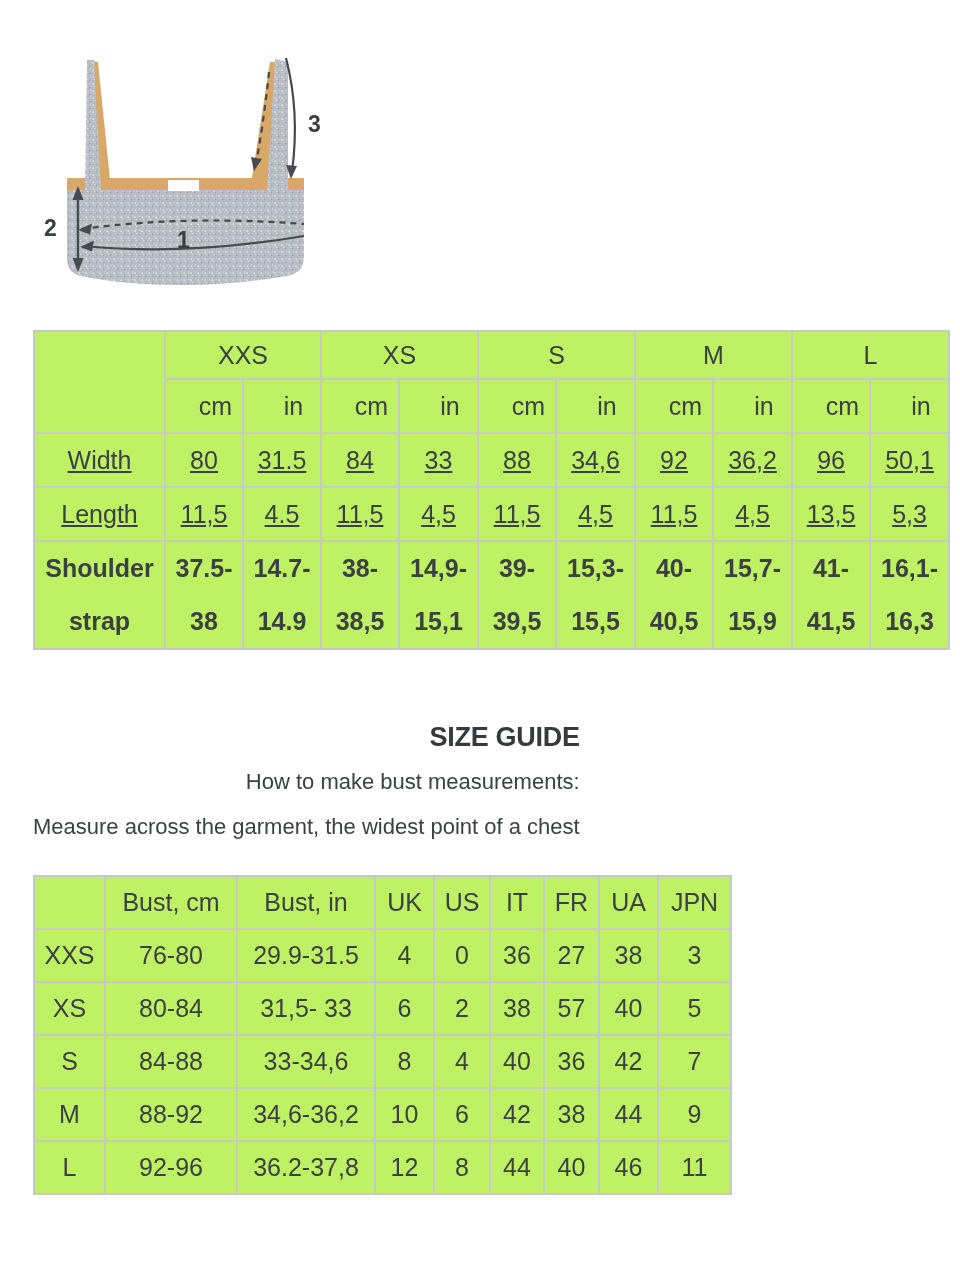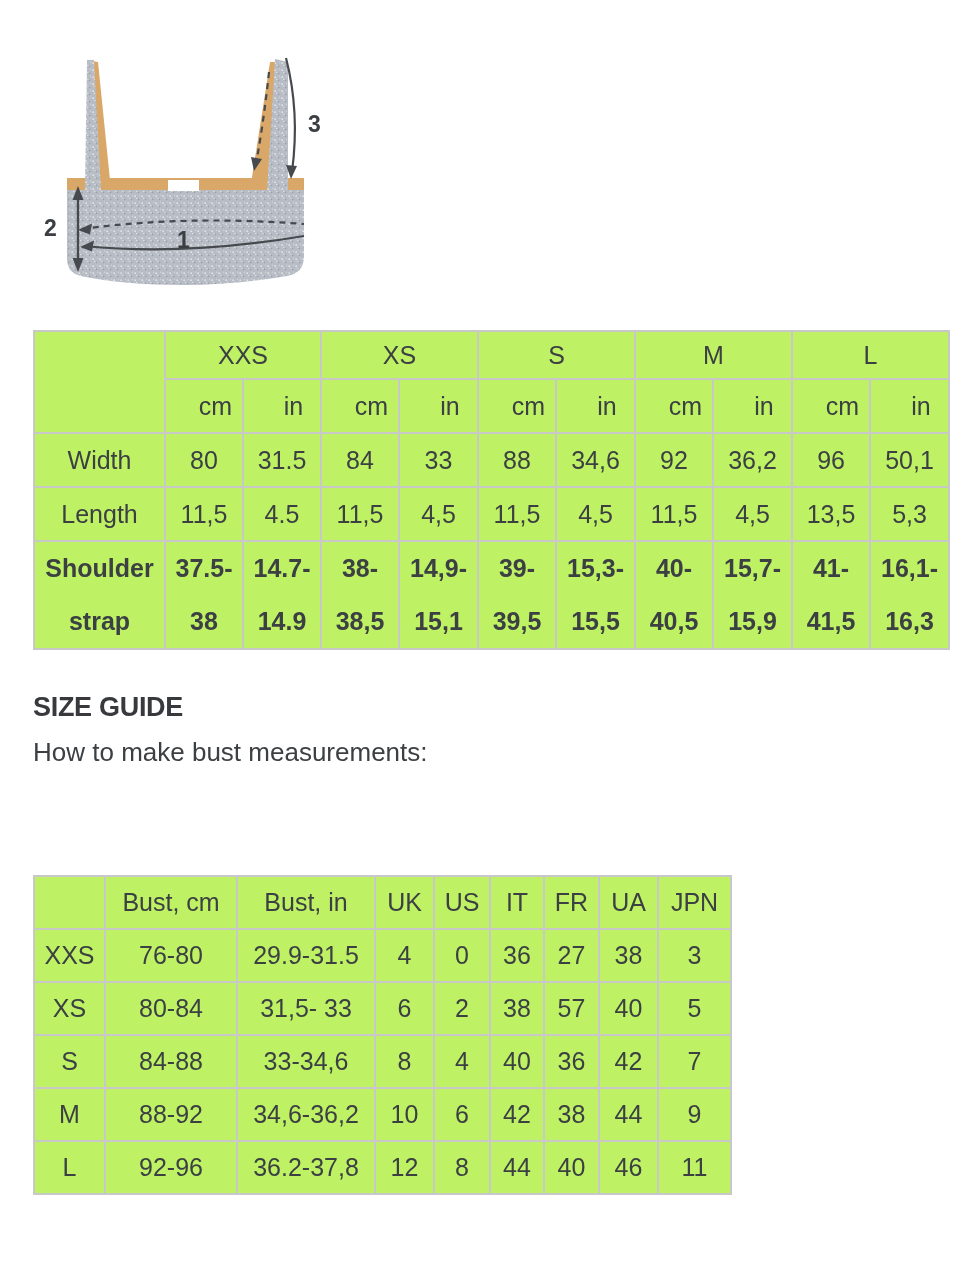"Width" #measurement-table tr.r-data td { text-decoration: none -> underline }
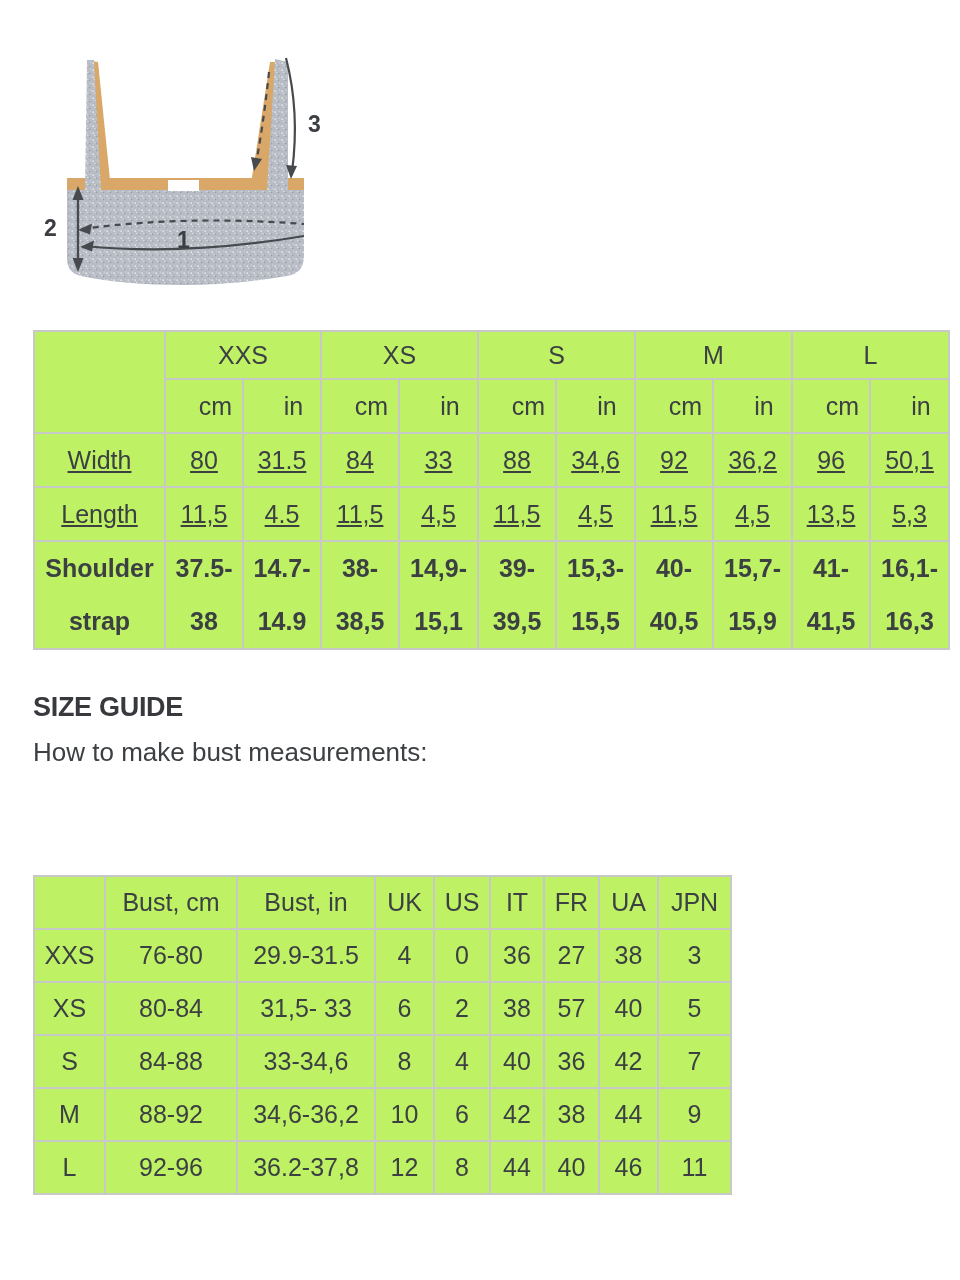"SIZE GUIDE" .size-guide { text-align: none -> right; top: 692px -> 722px }
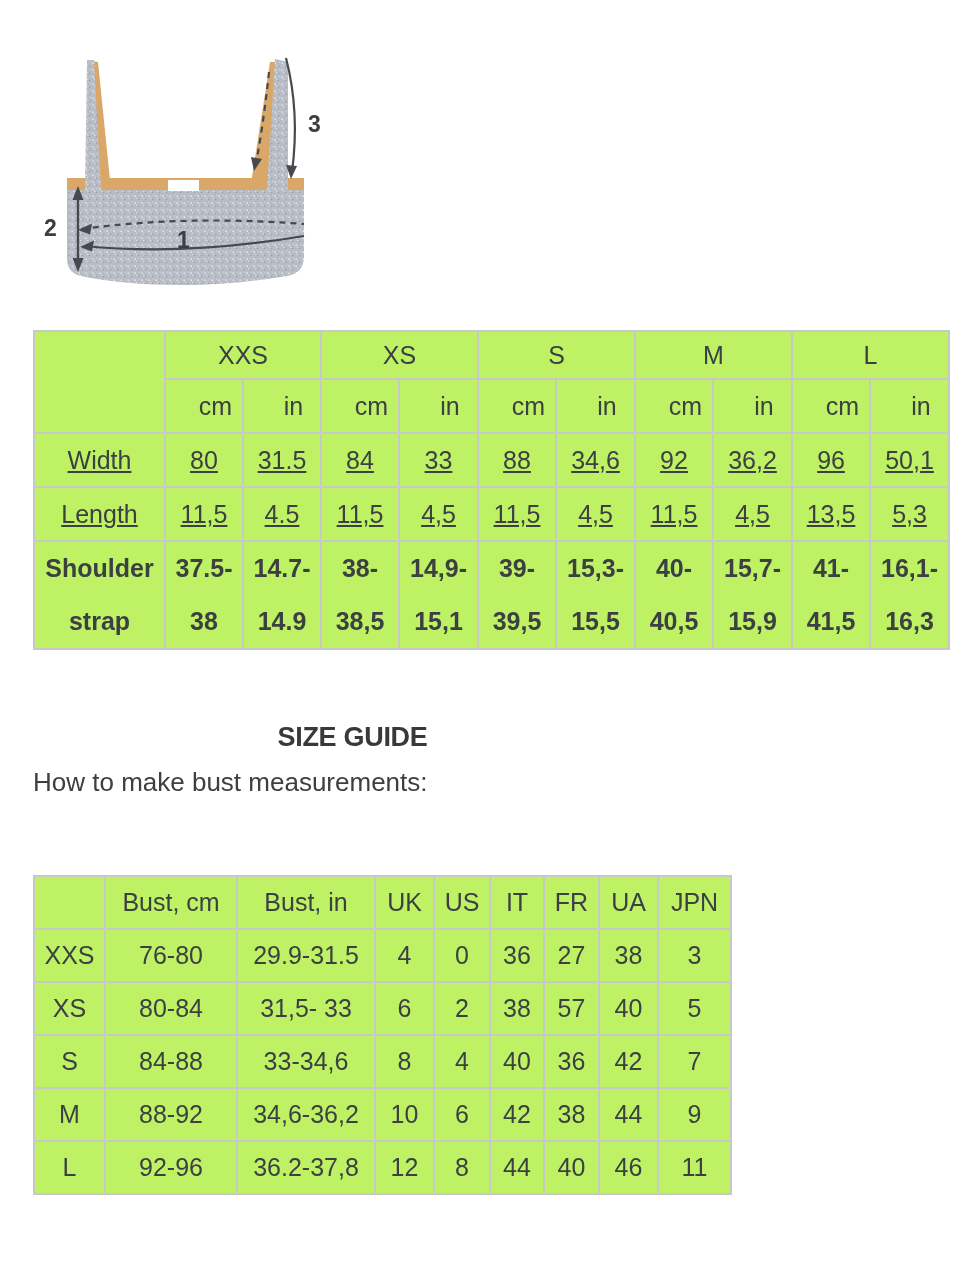"How to make bust measurements:" .size-guide p { font-size: 26px -> 22px }
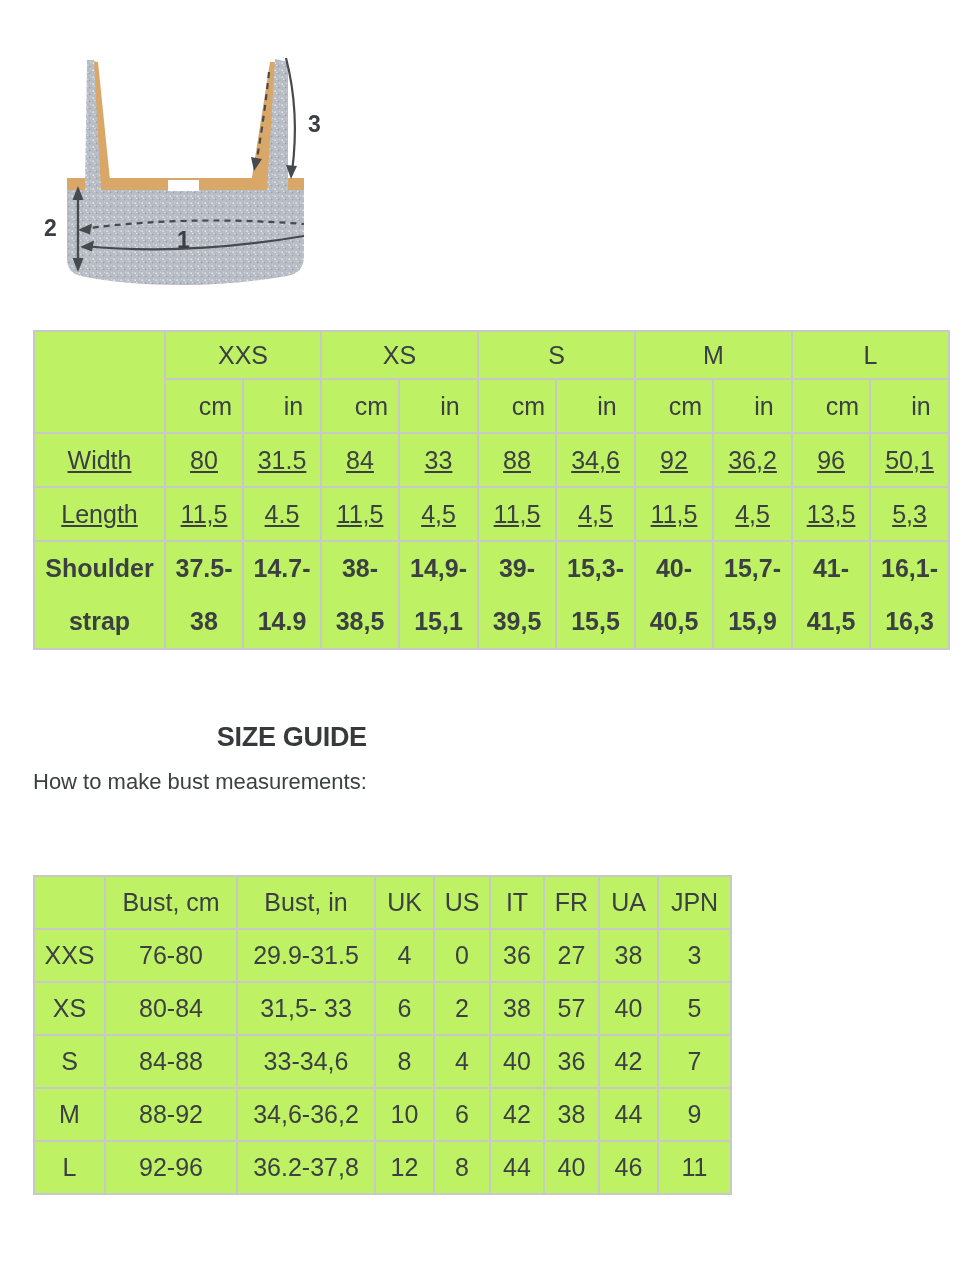"Measure across the garment, the" p { html: none -> <p>Measure across the garment, the widest point of a chest</p> }
